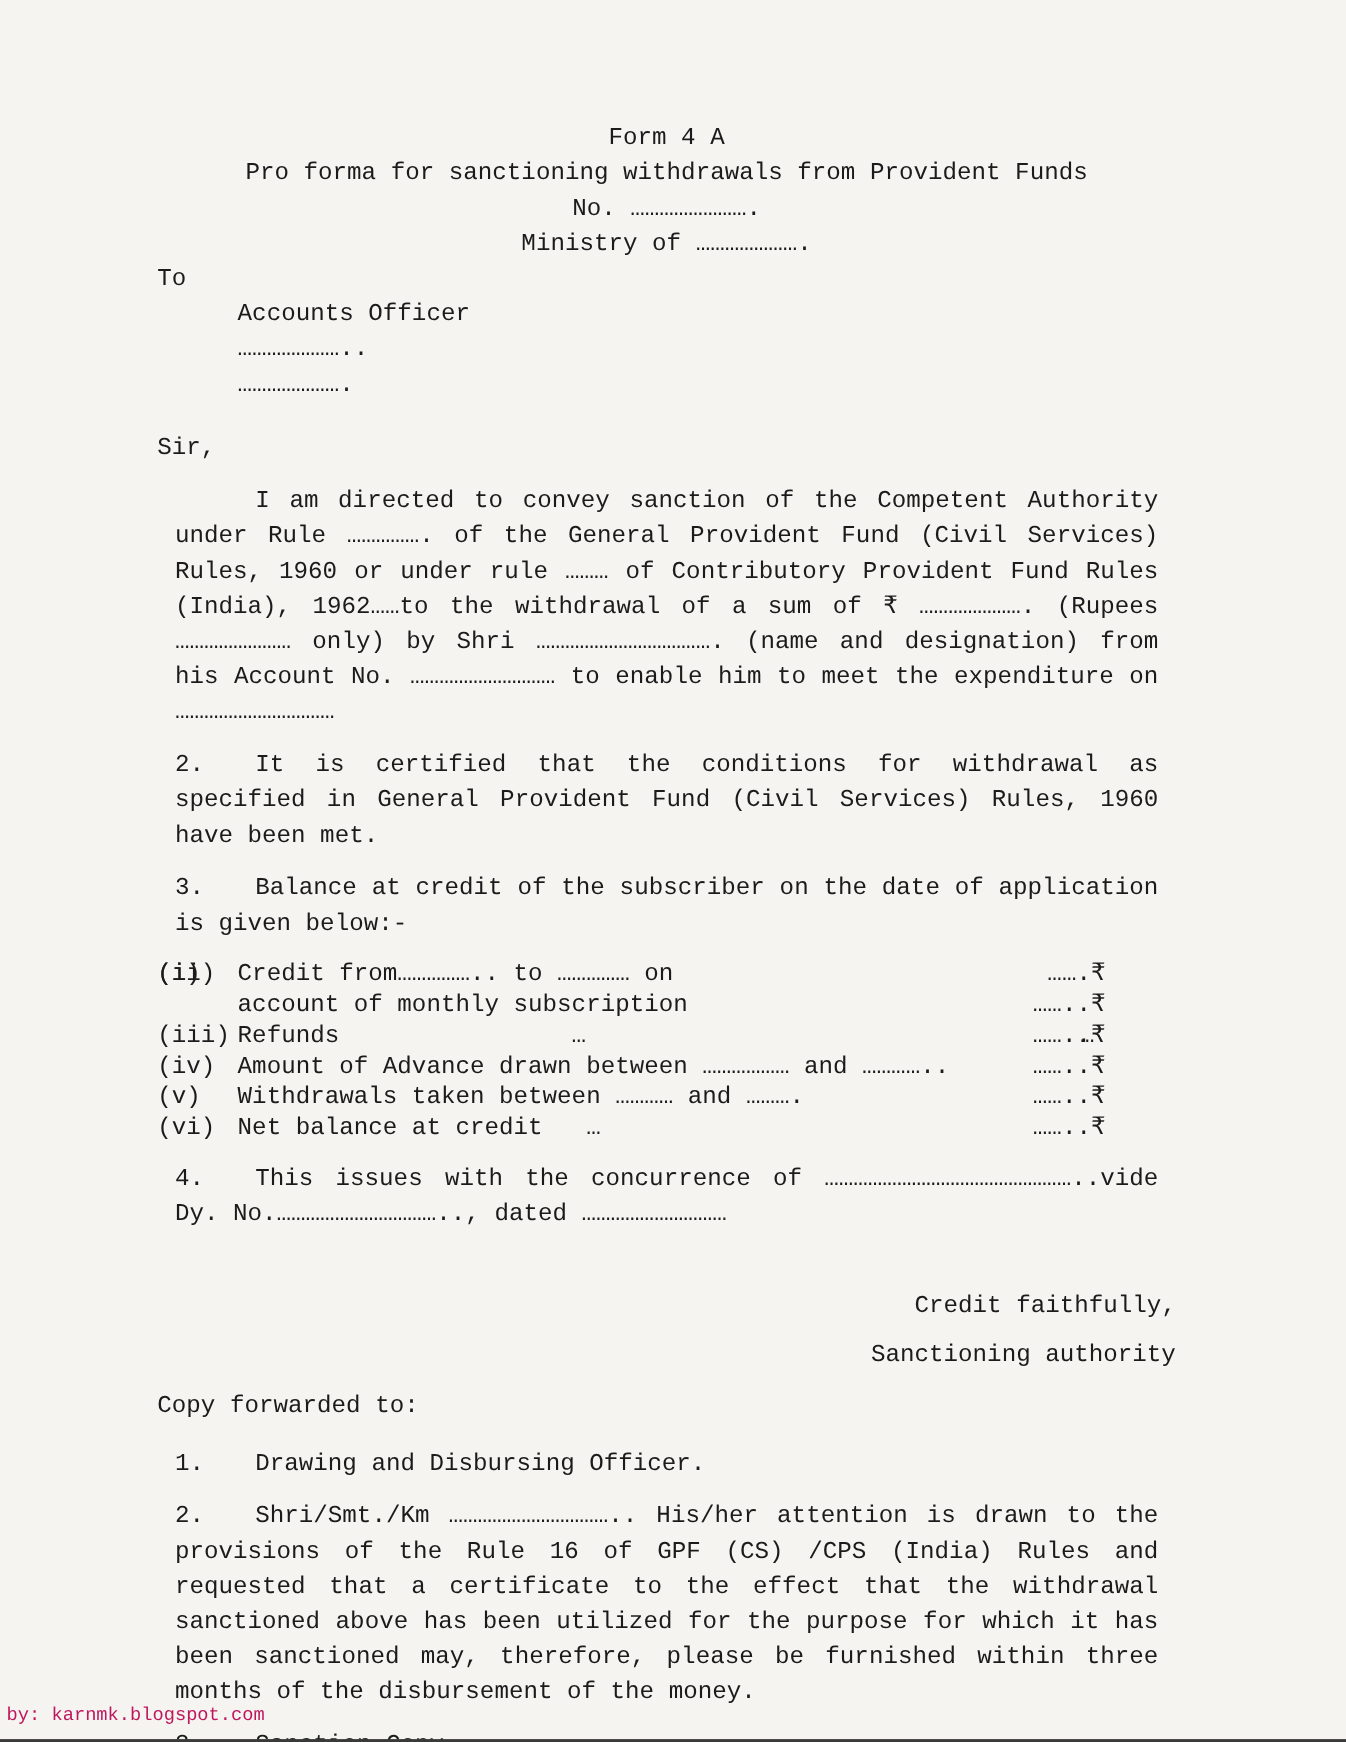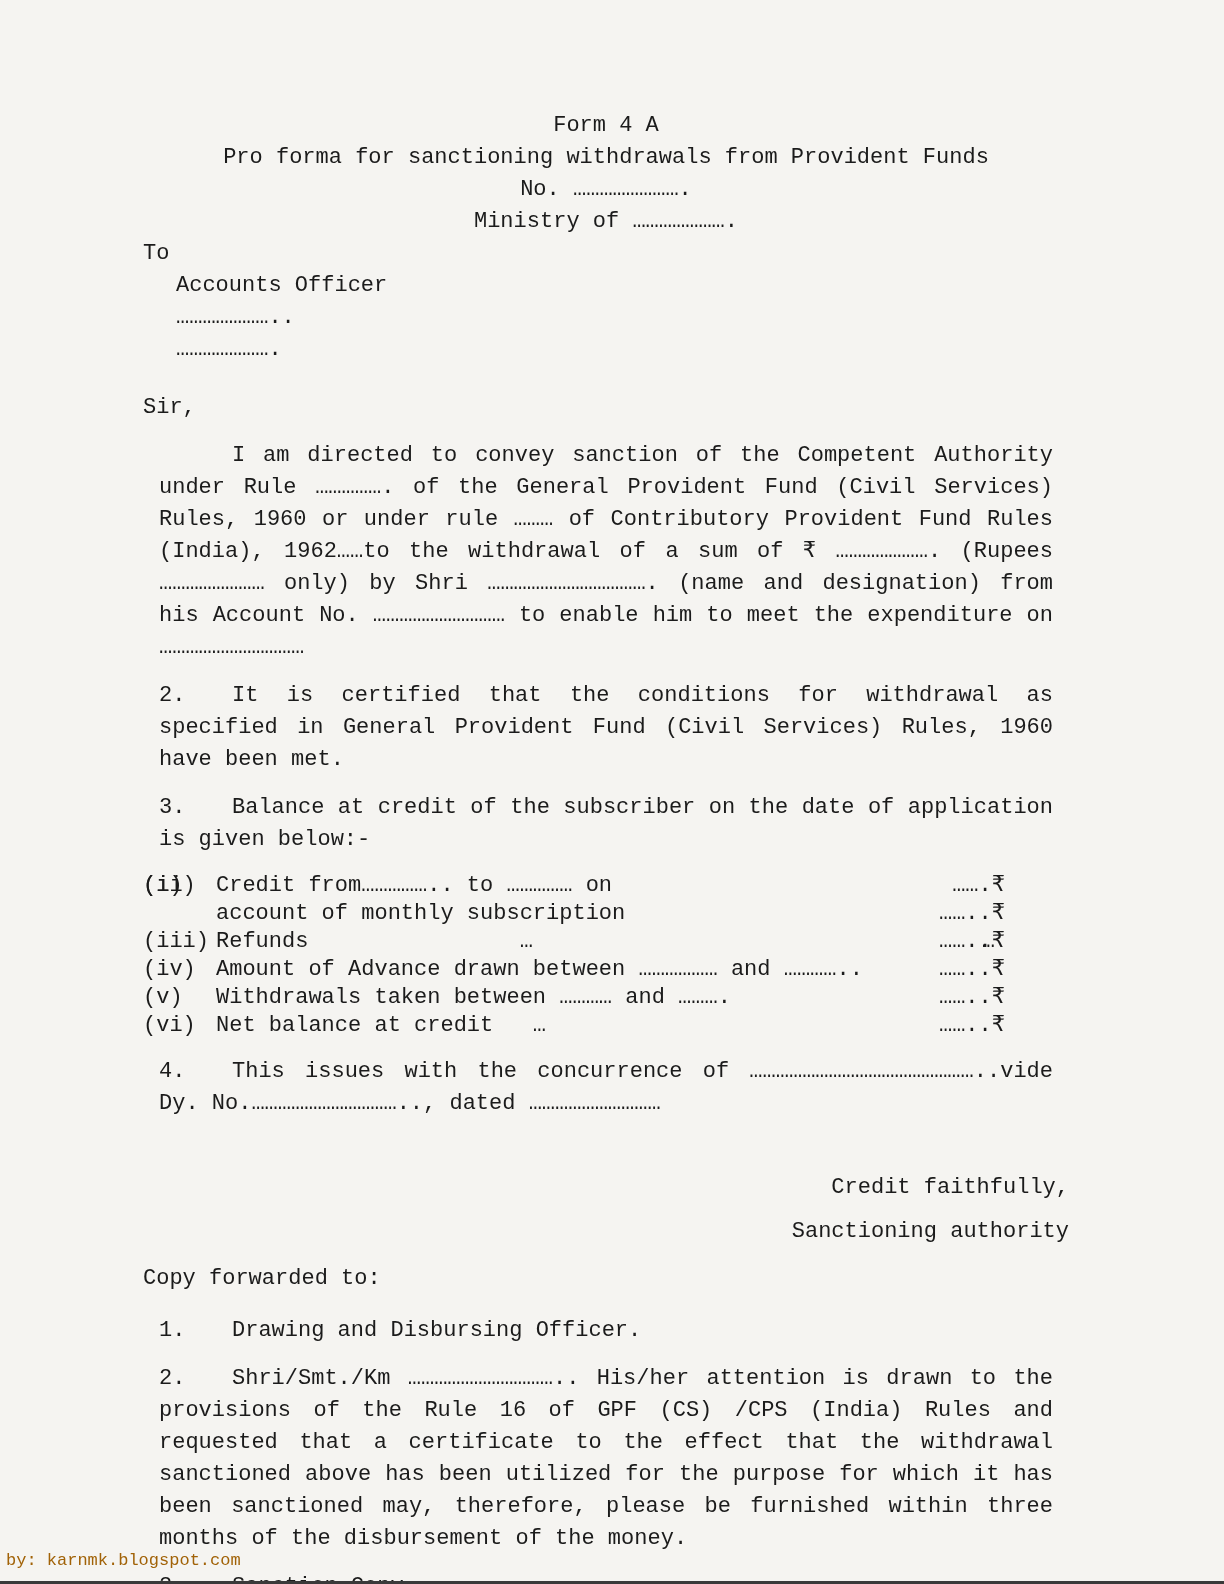"Accounts Officer" .addr-lines { margin-left: 33px -> 73px }
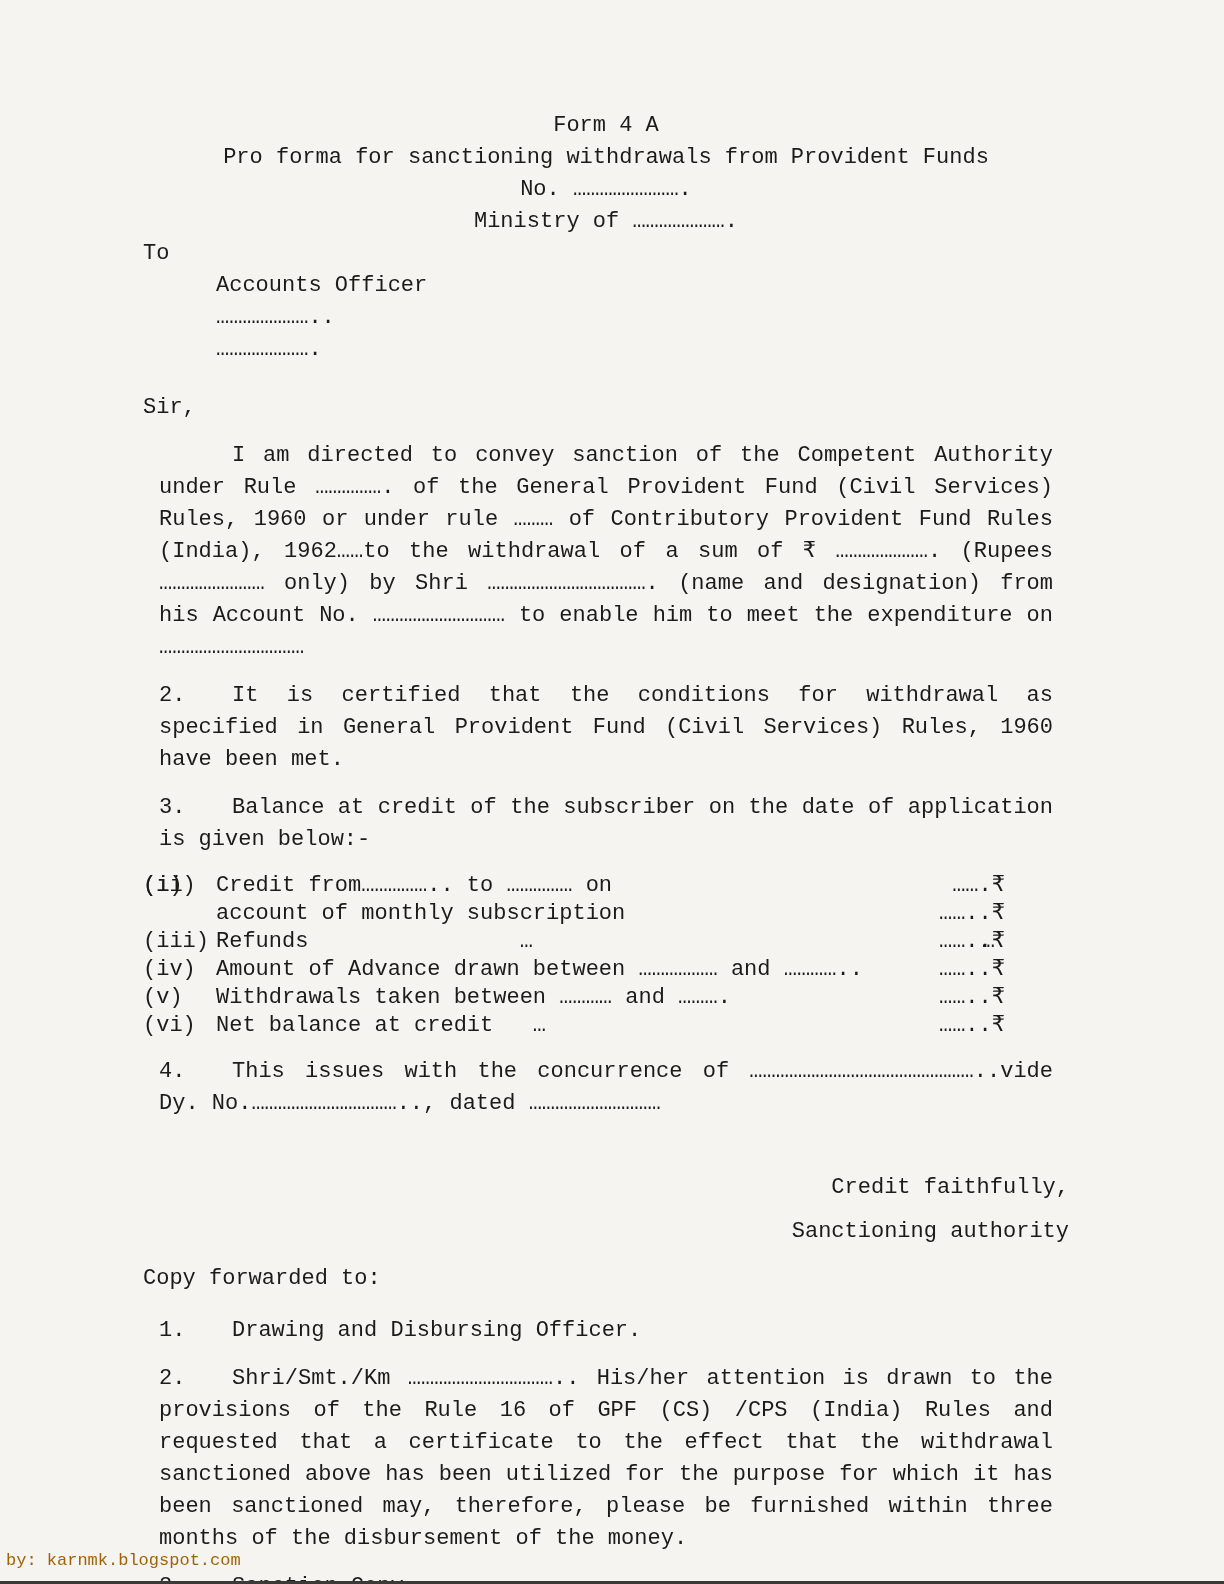"by: karnmk.blogspot.com" div.footer-credit { color: #a16207 -> #be185d }
